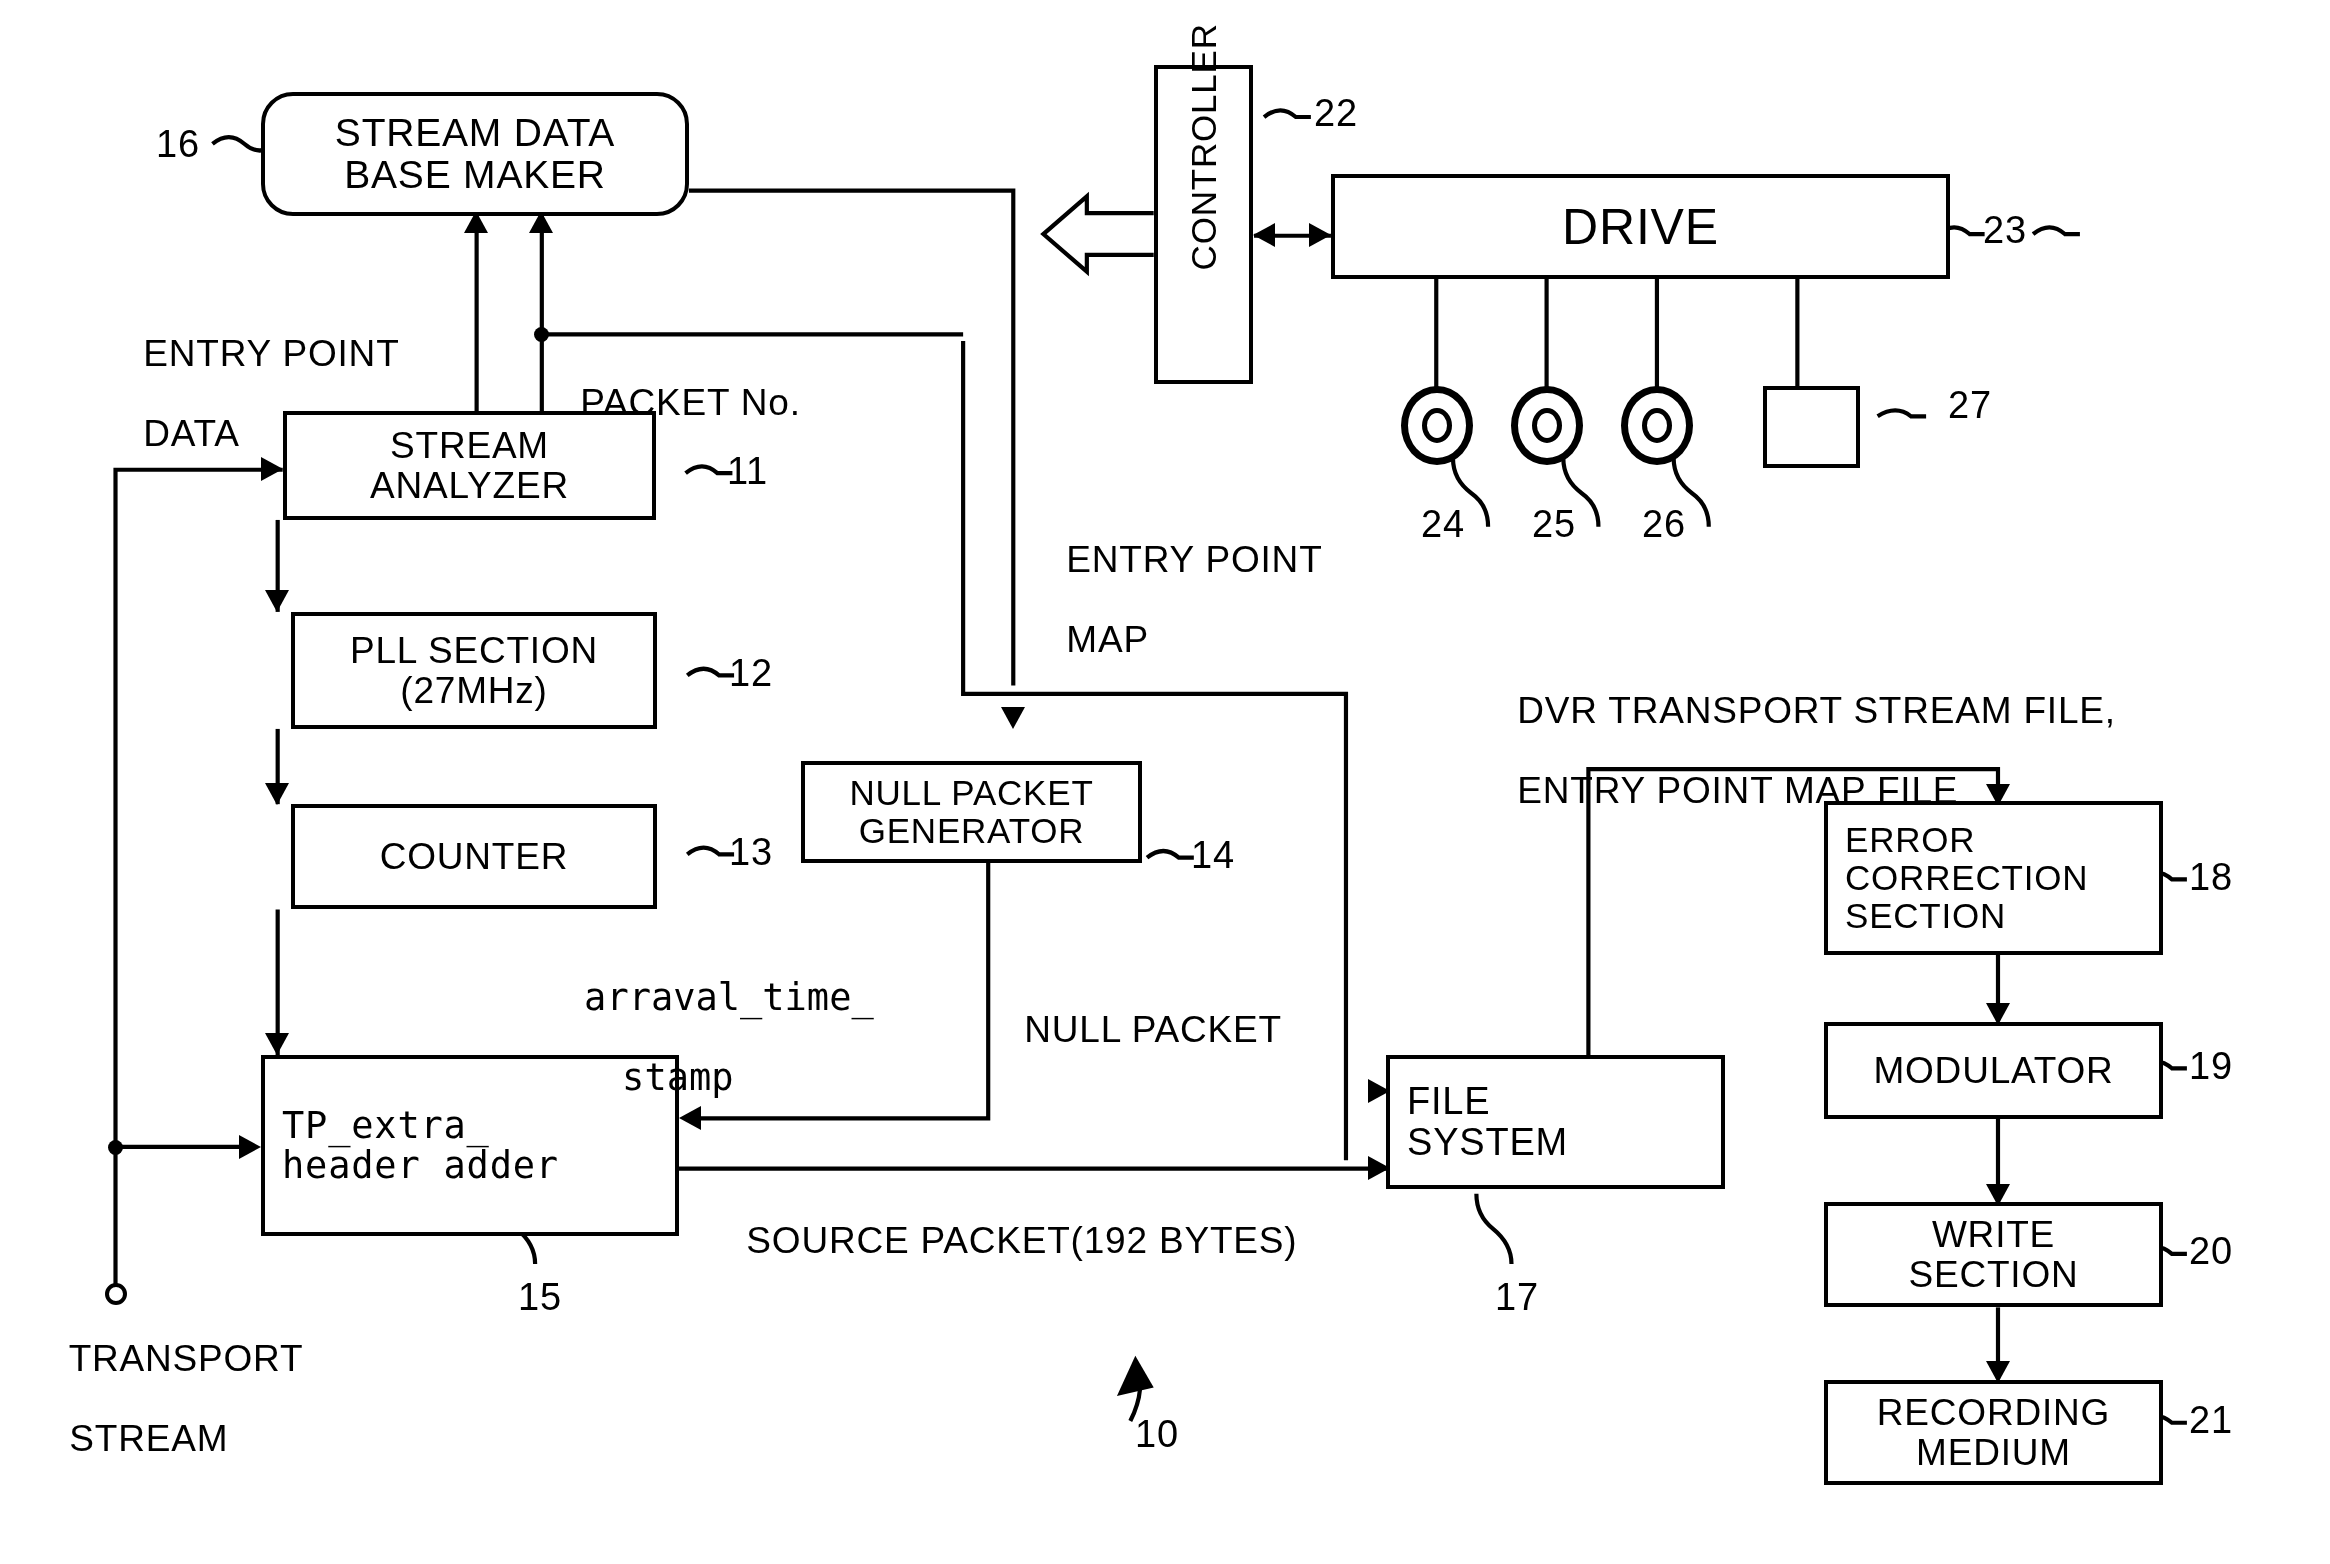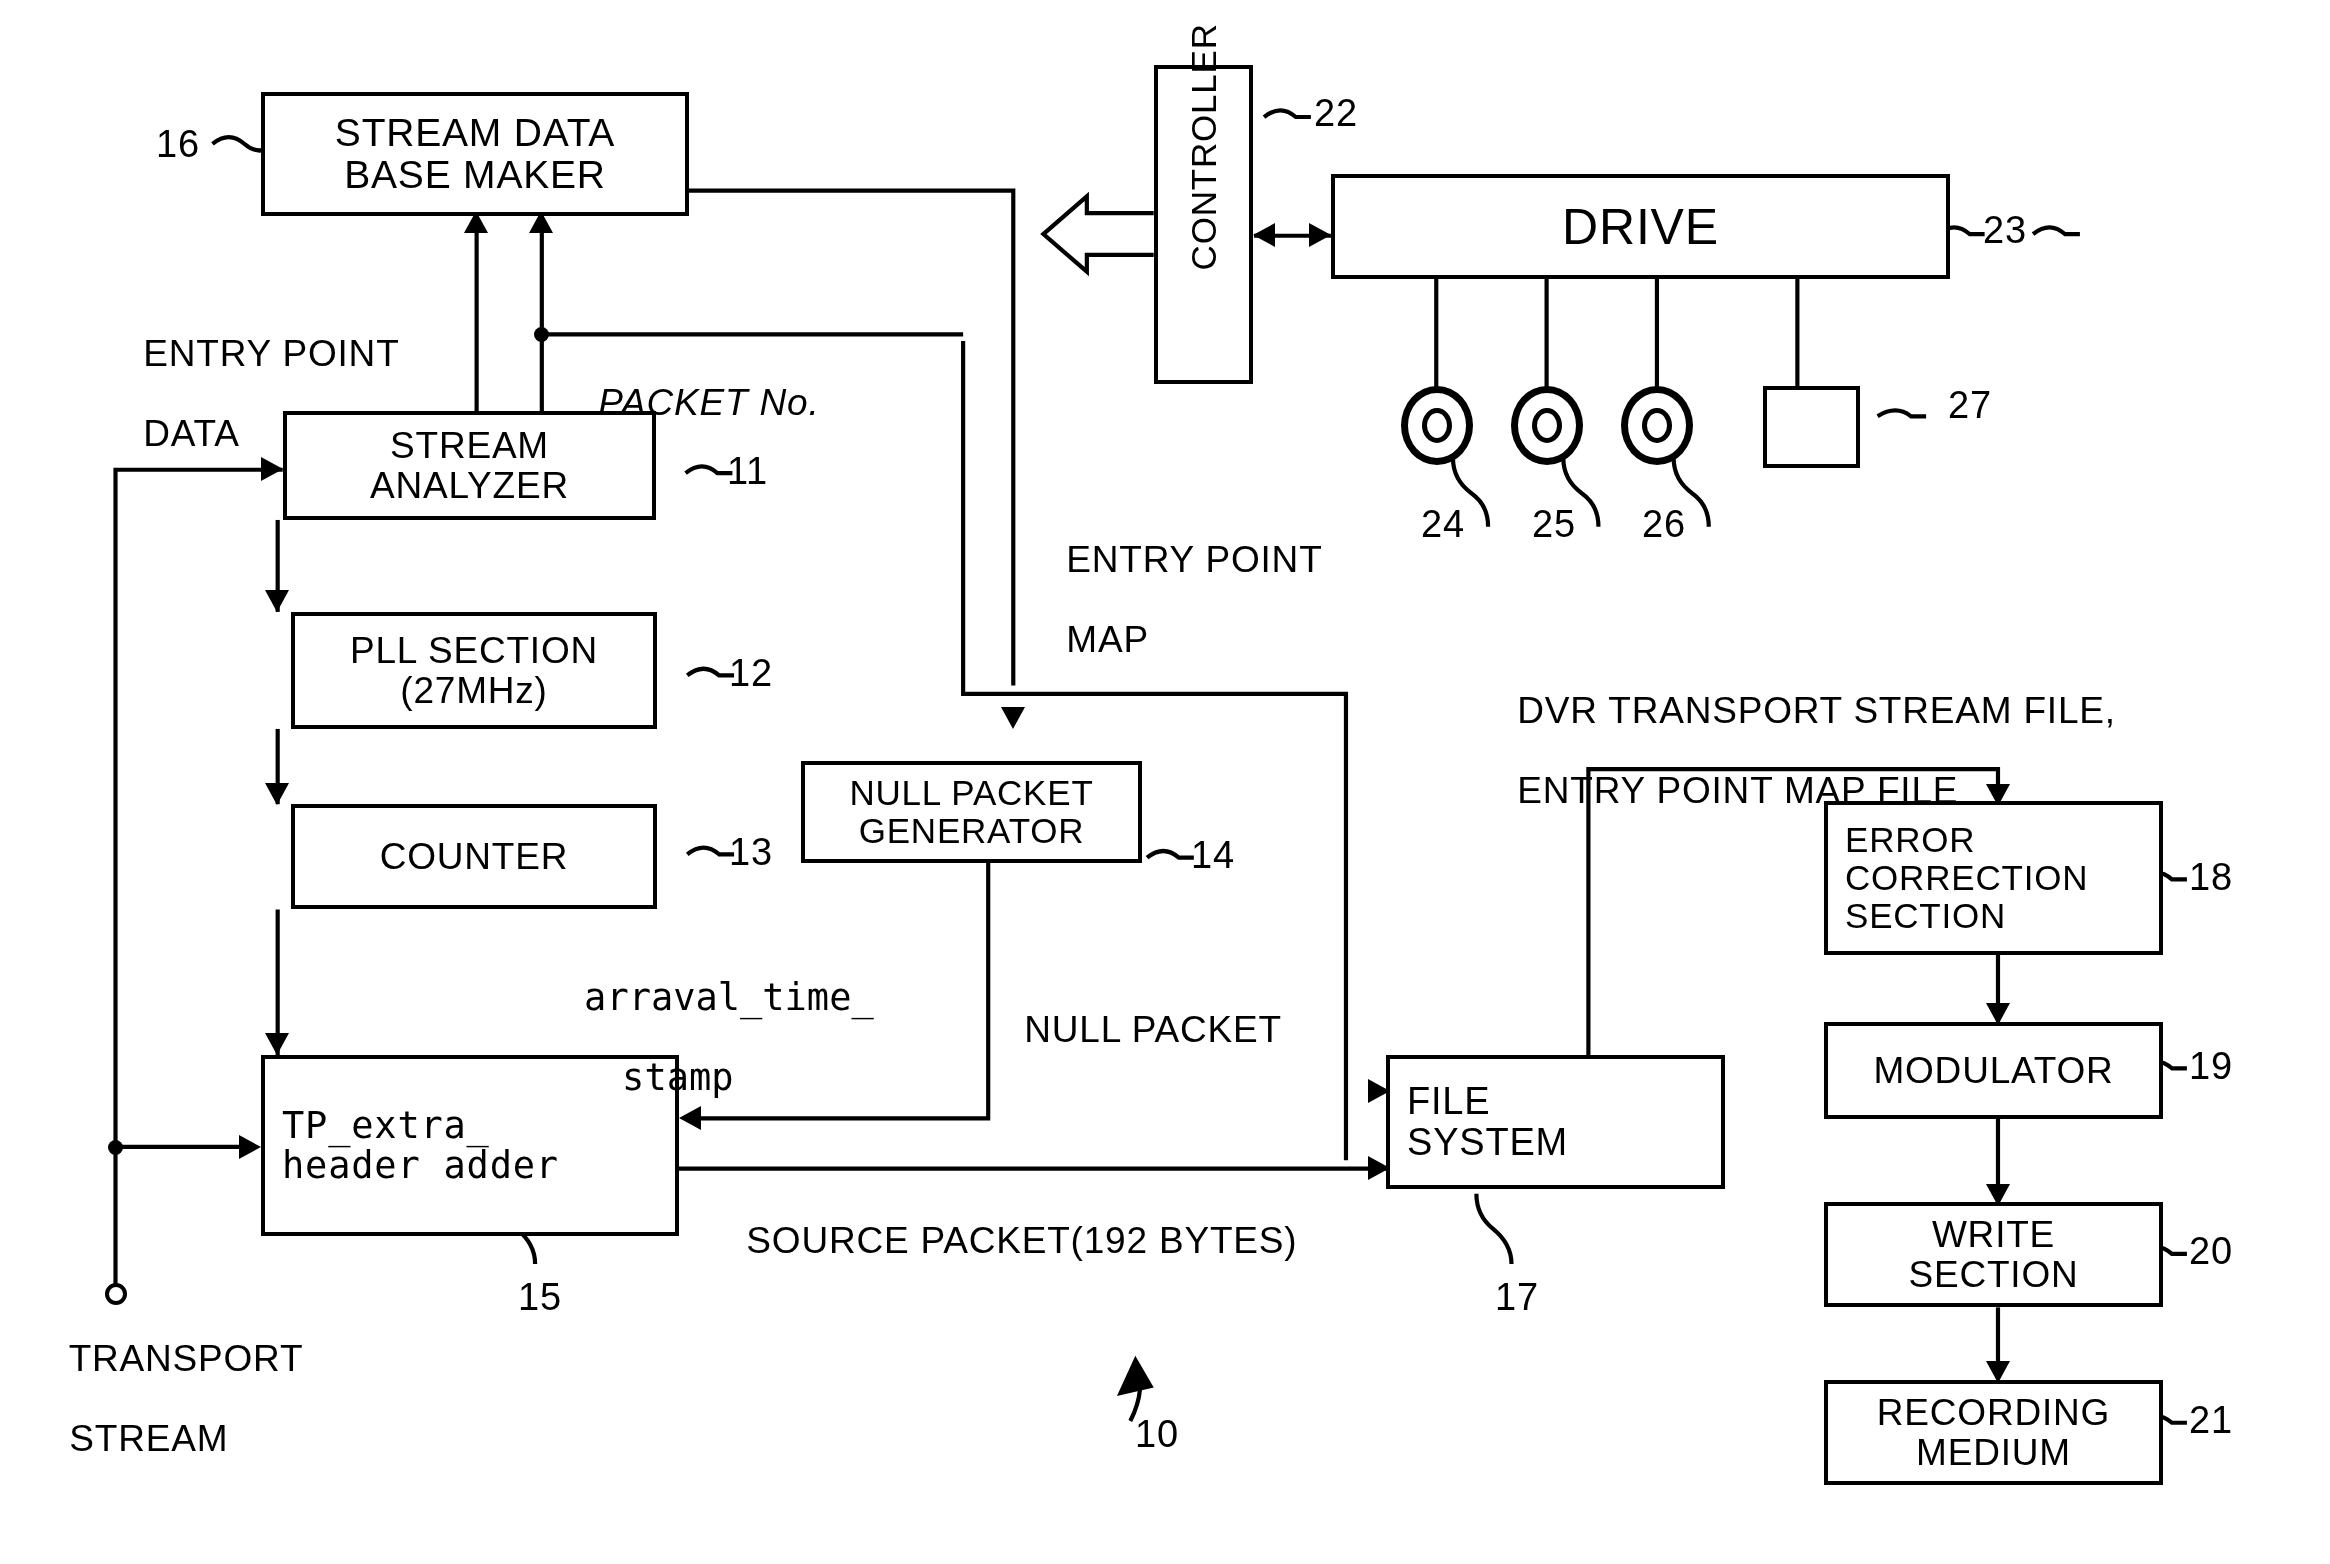"STREAM DATA" div.blk { border-radius: none -> 32px }
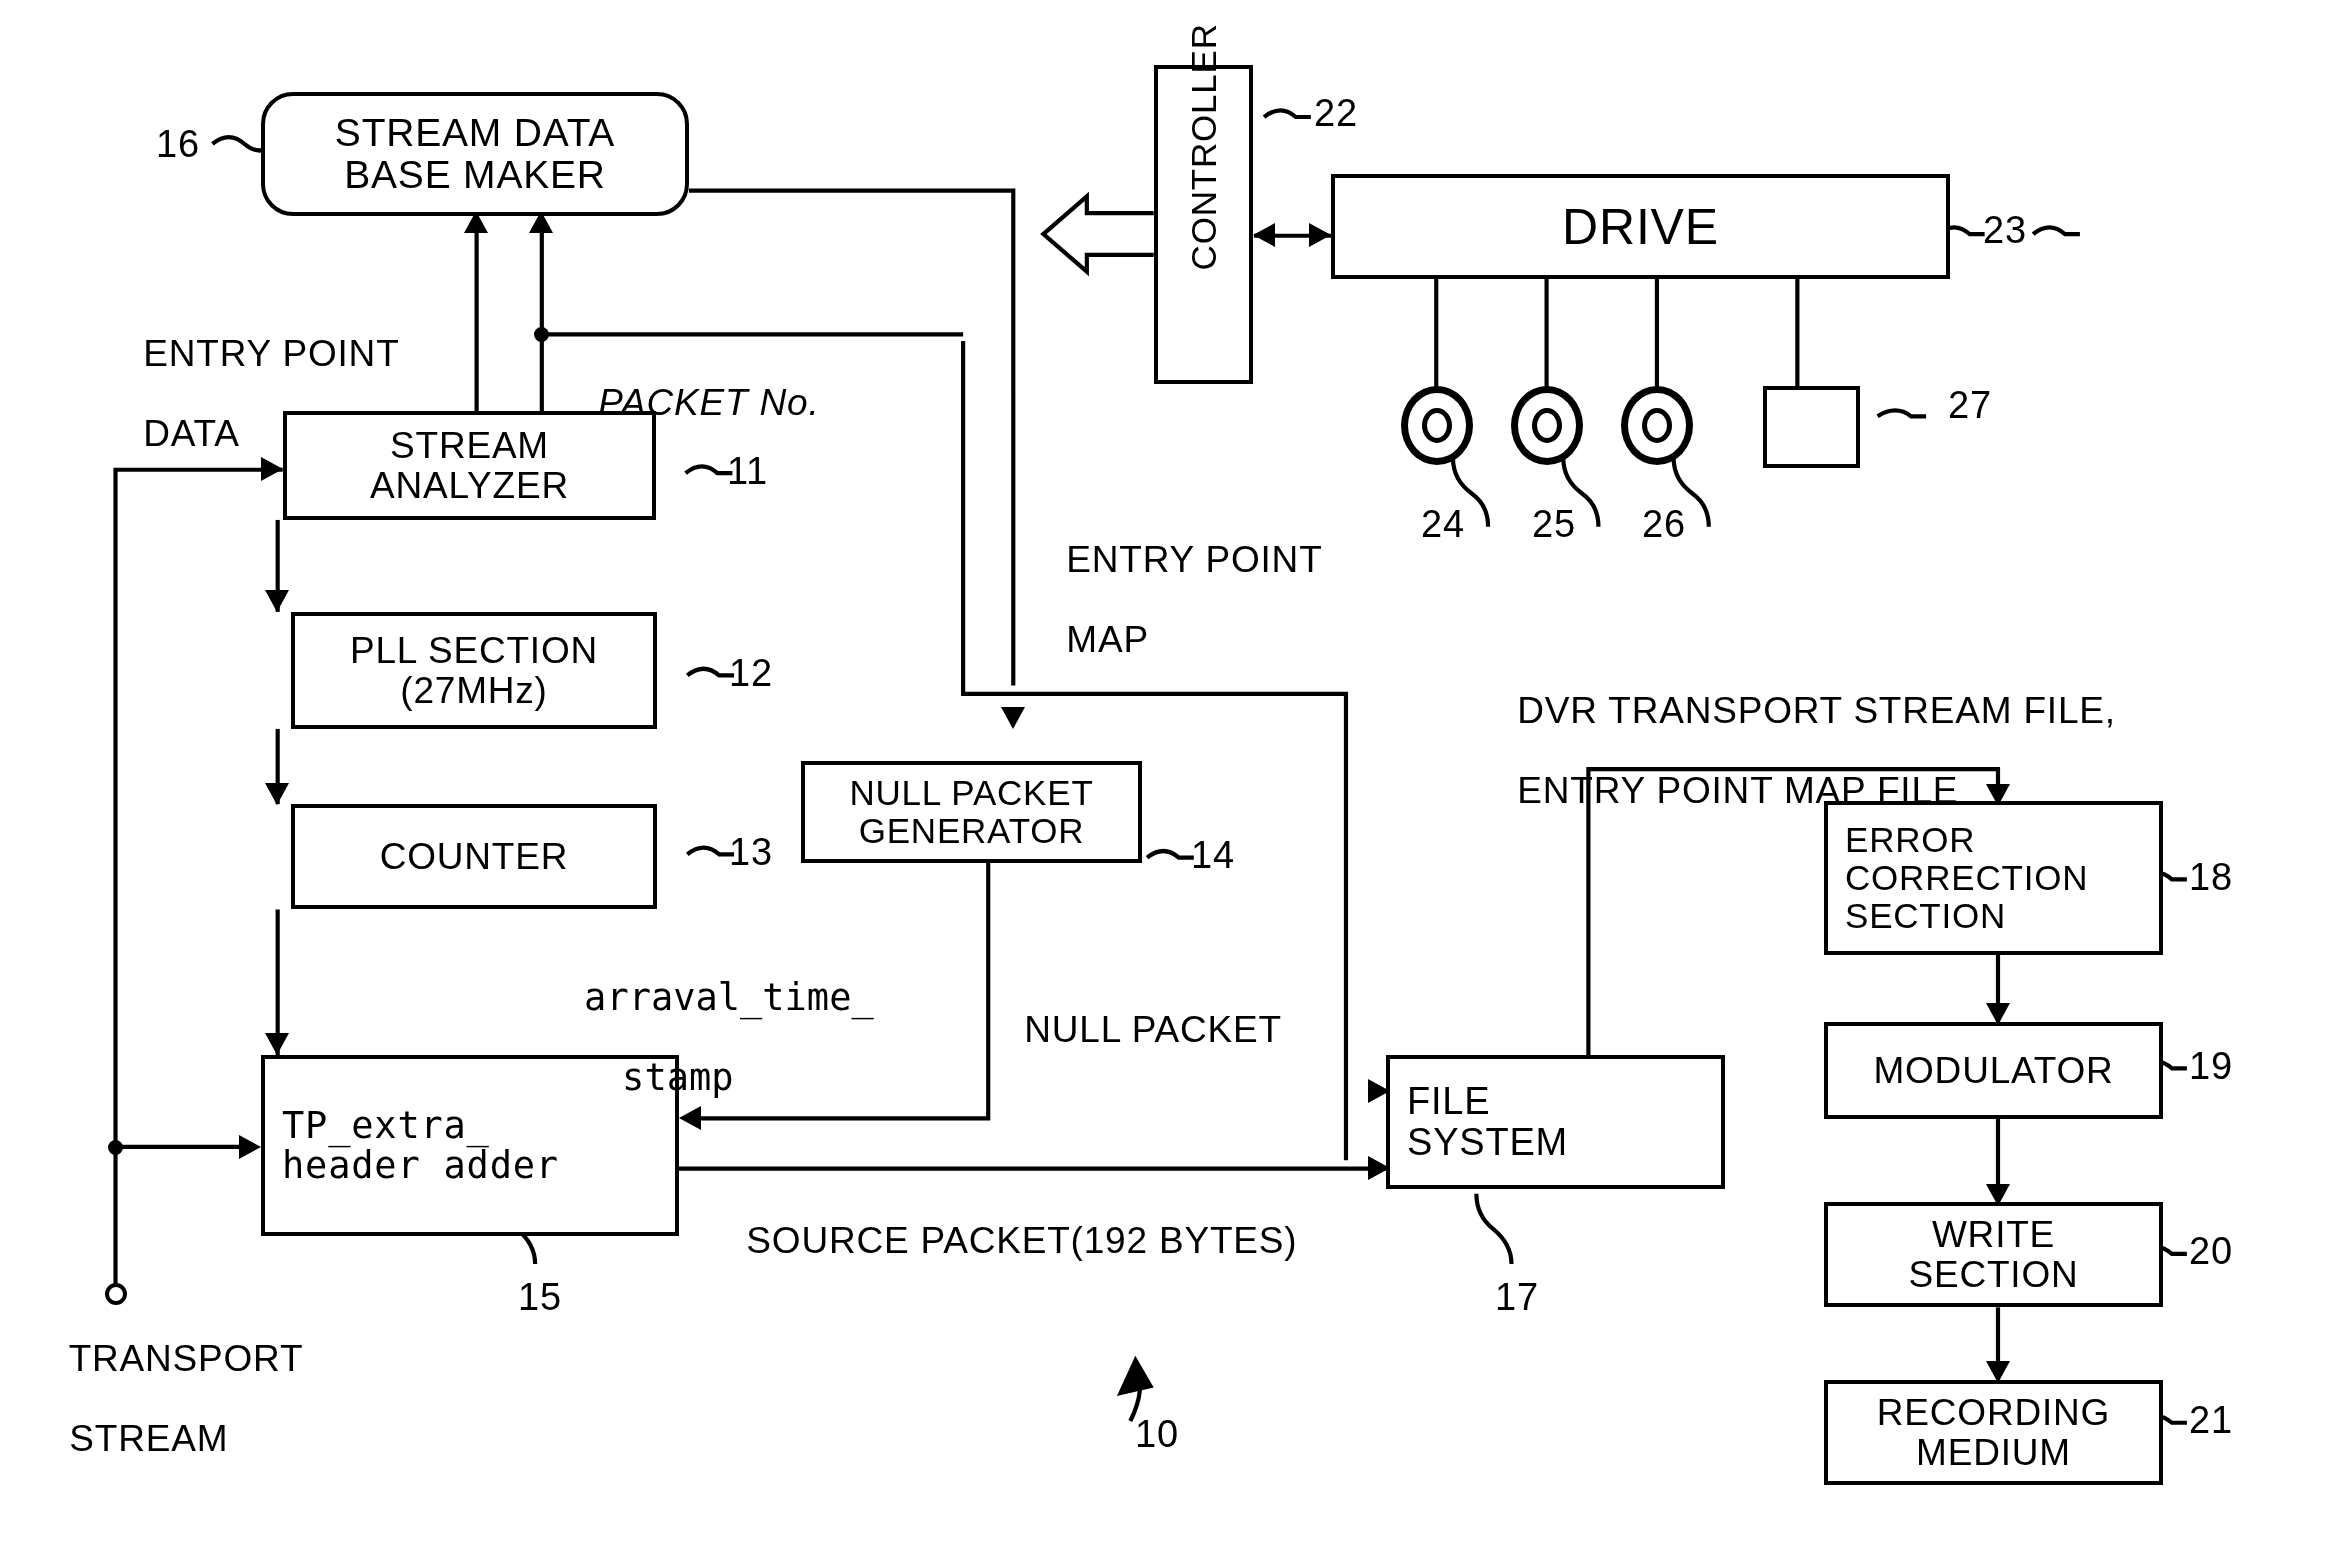"PACKET No." div.lbl { font-style: italic -> none; left: 554px -> 536px }
